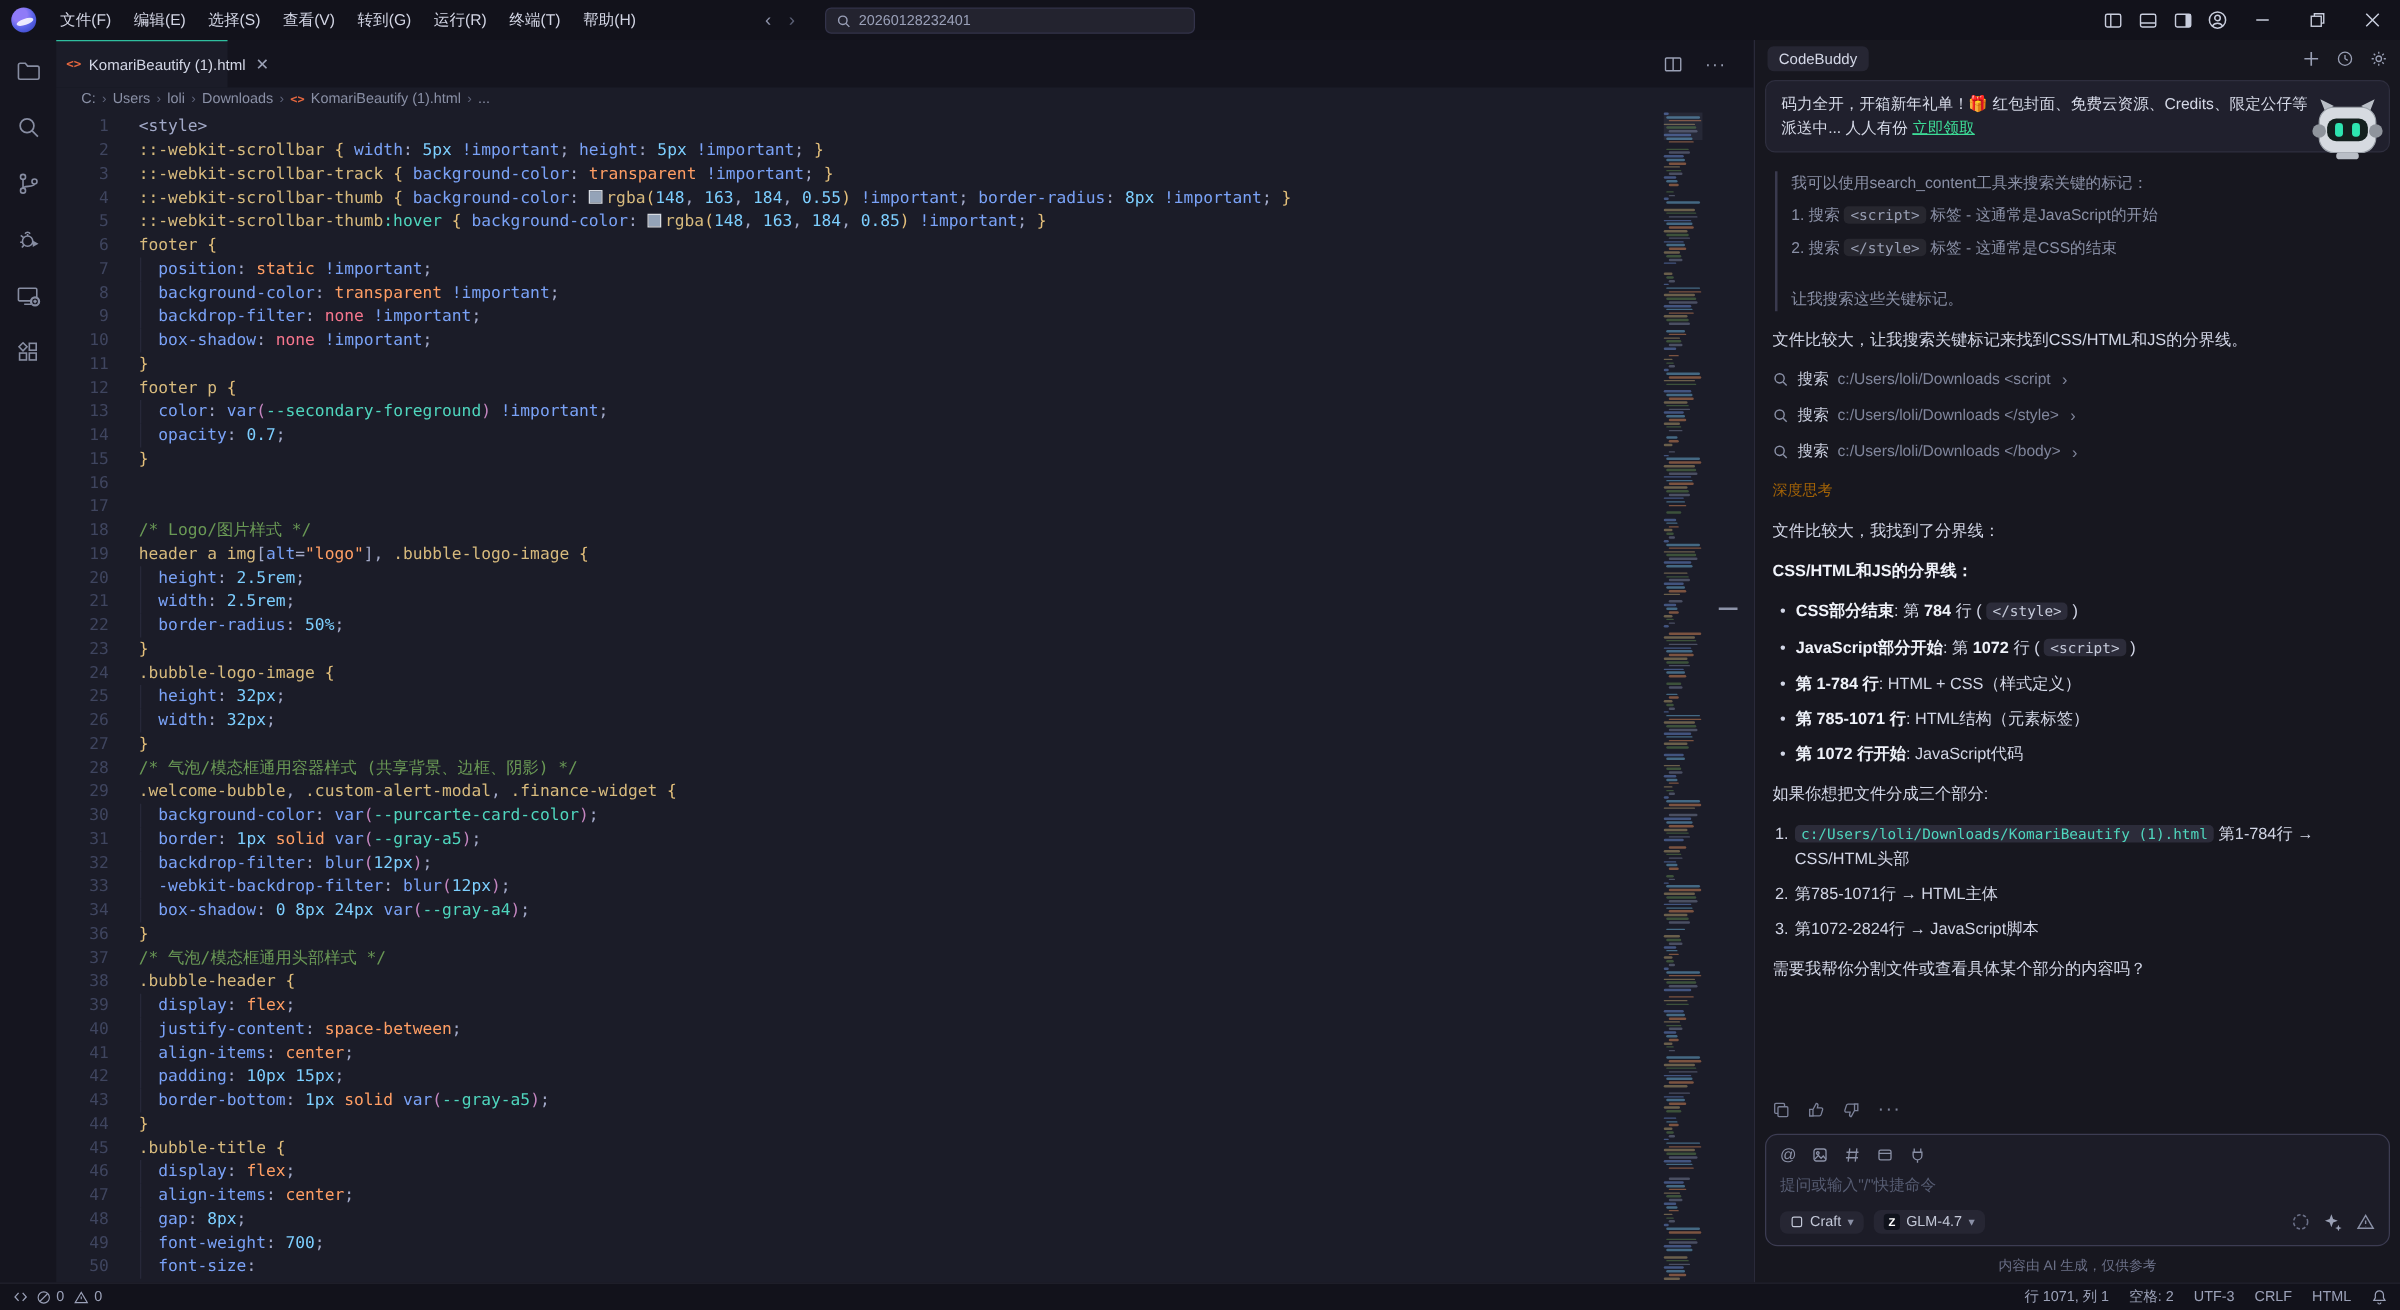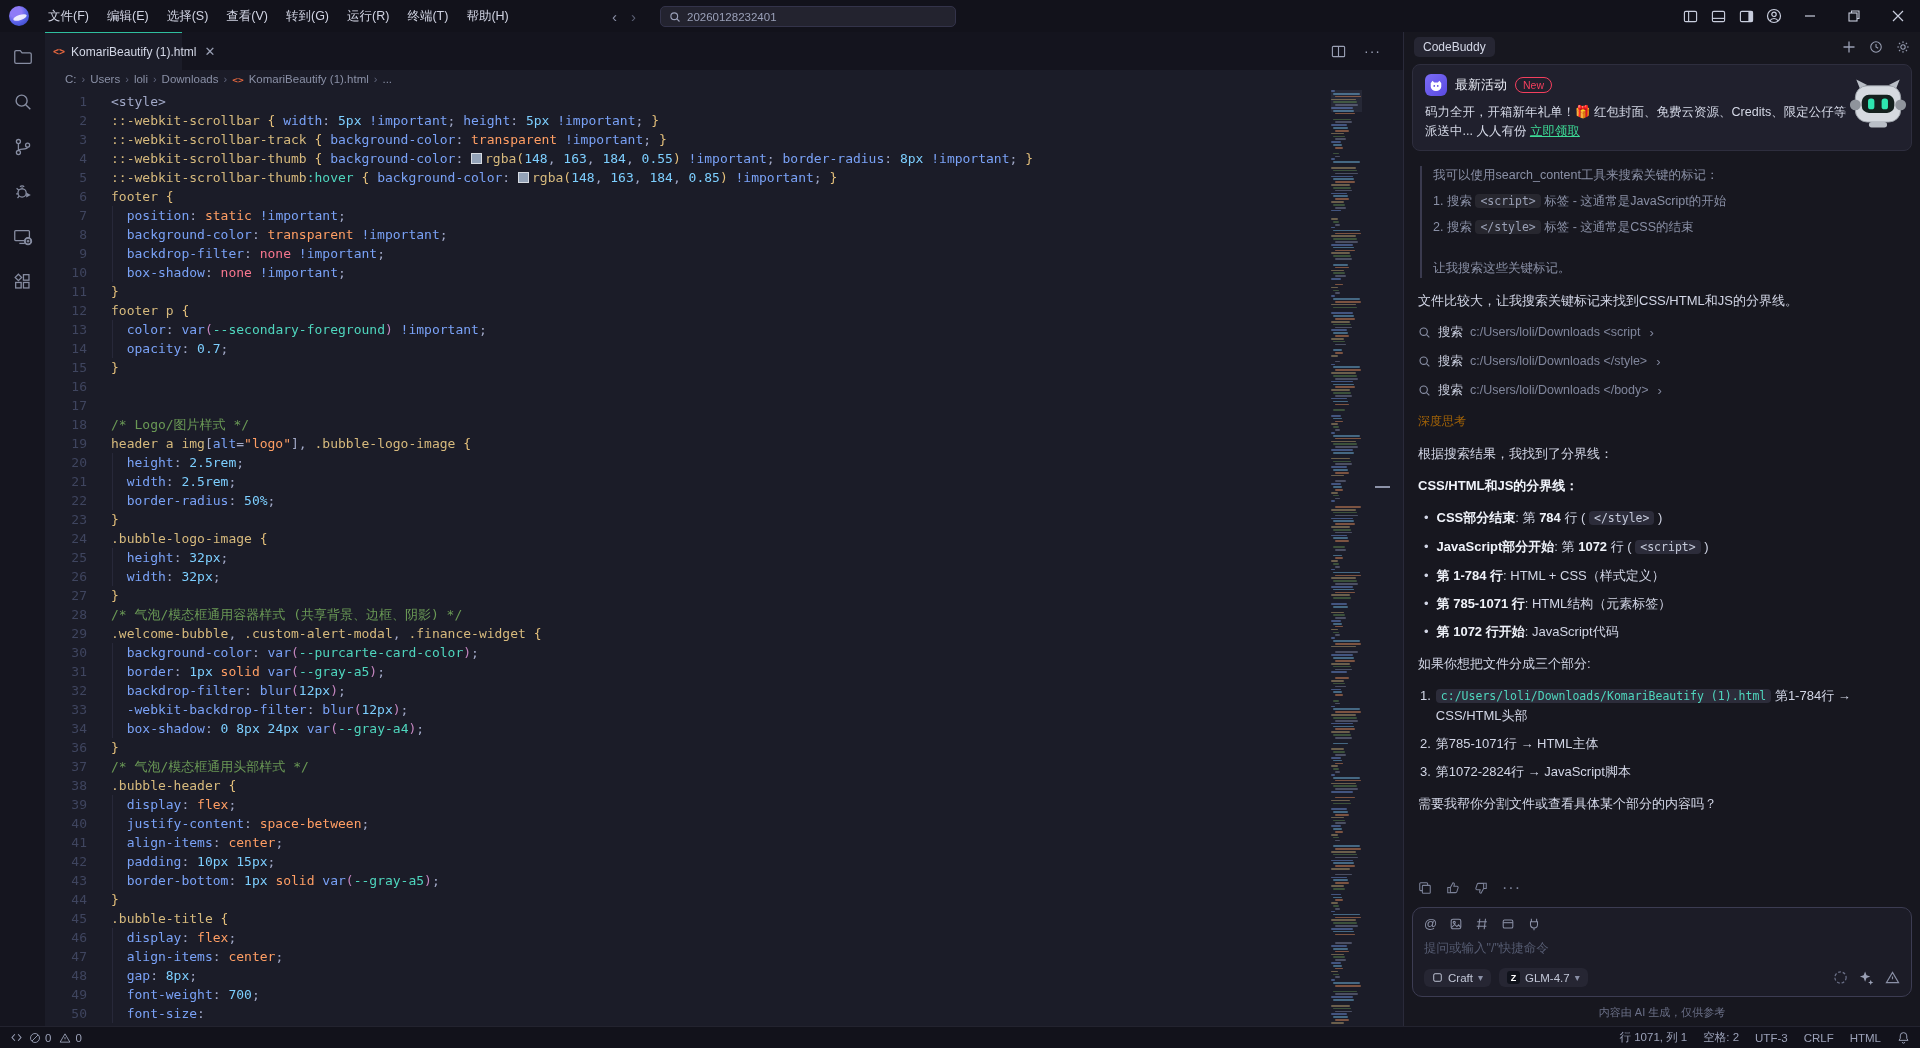"最新活动" div.banner-top { html: <div> <span> <svg> <path></path> <circle></circle> <circle></circle> </svg> </span> <span>最新活动</span> <span>New</span> </div> -> none }
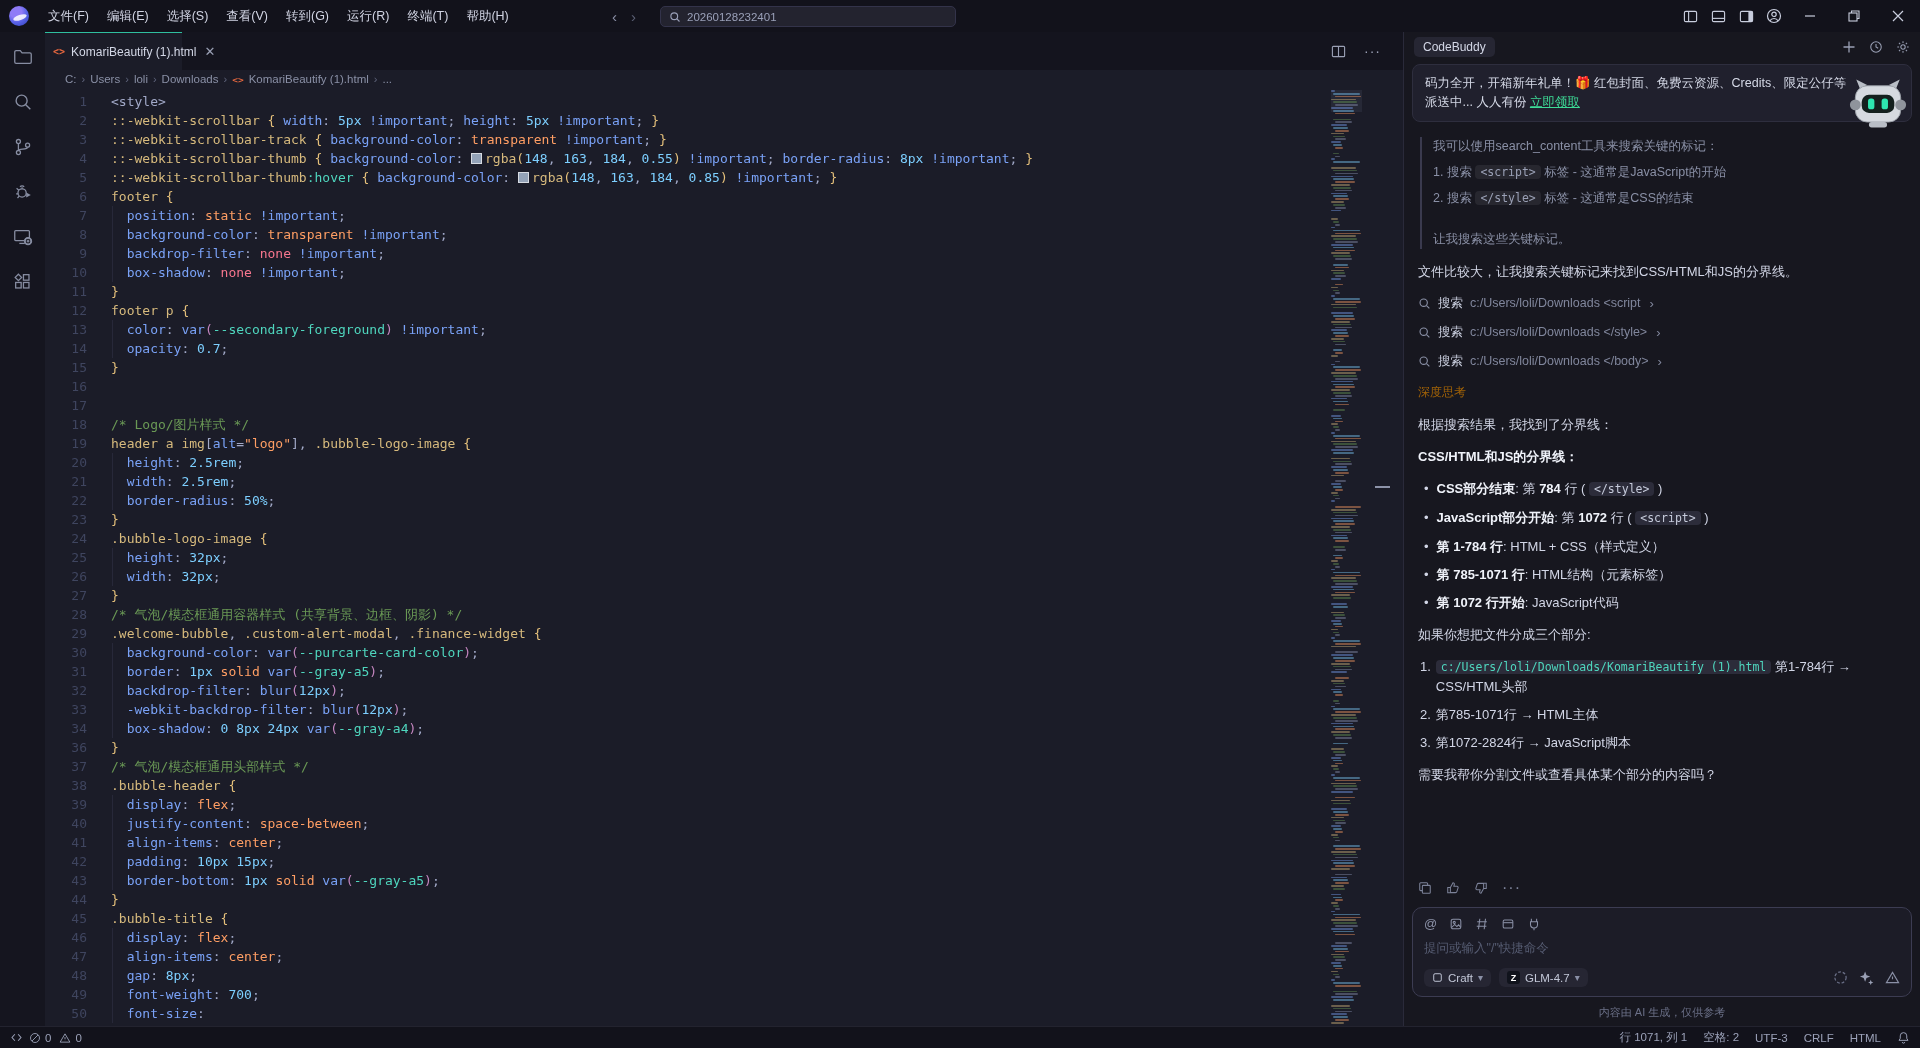"根据搜索结果，我找到了分界线：" span.sg-t { text: 根据搜索结果 -> 文件比较大 }
